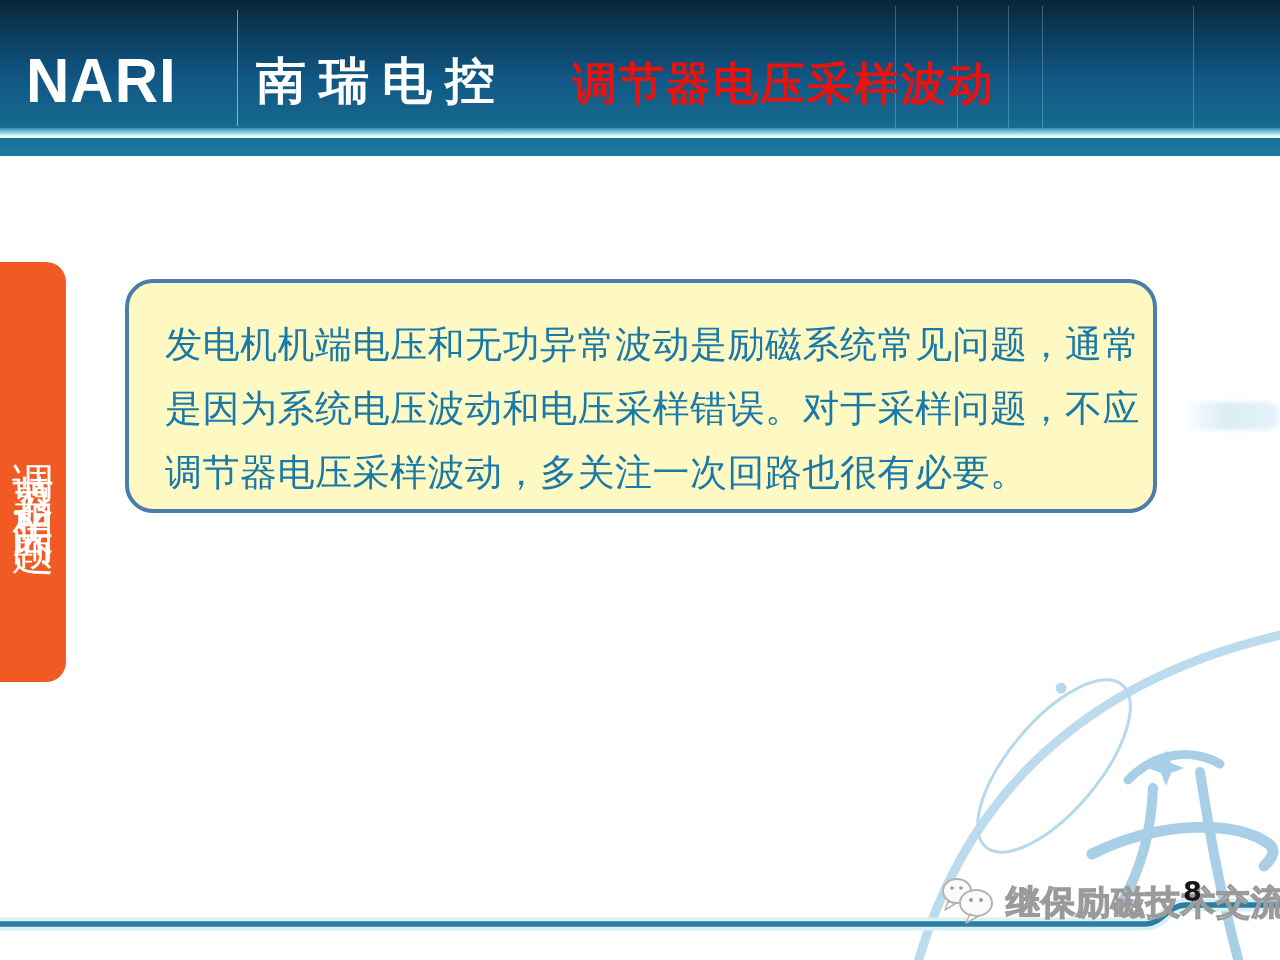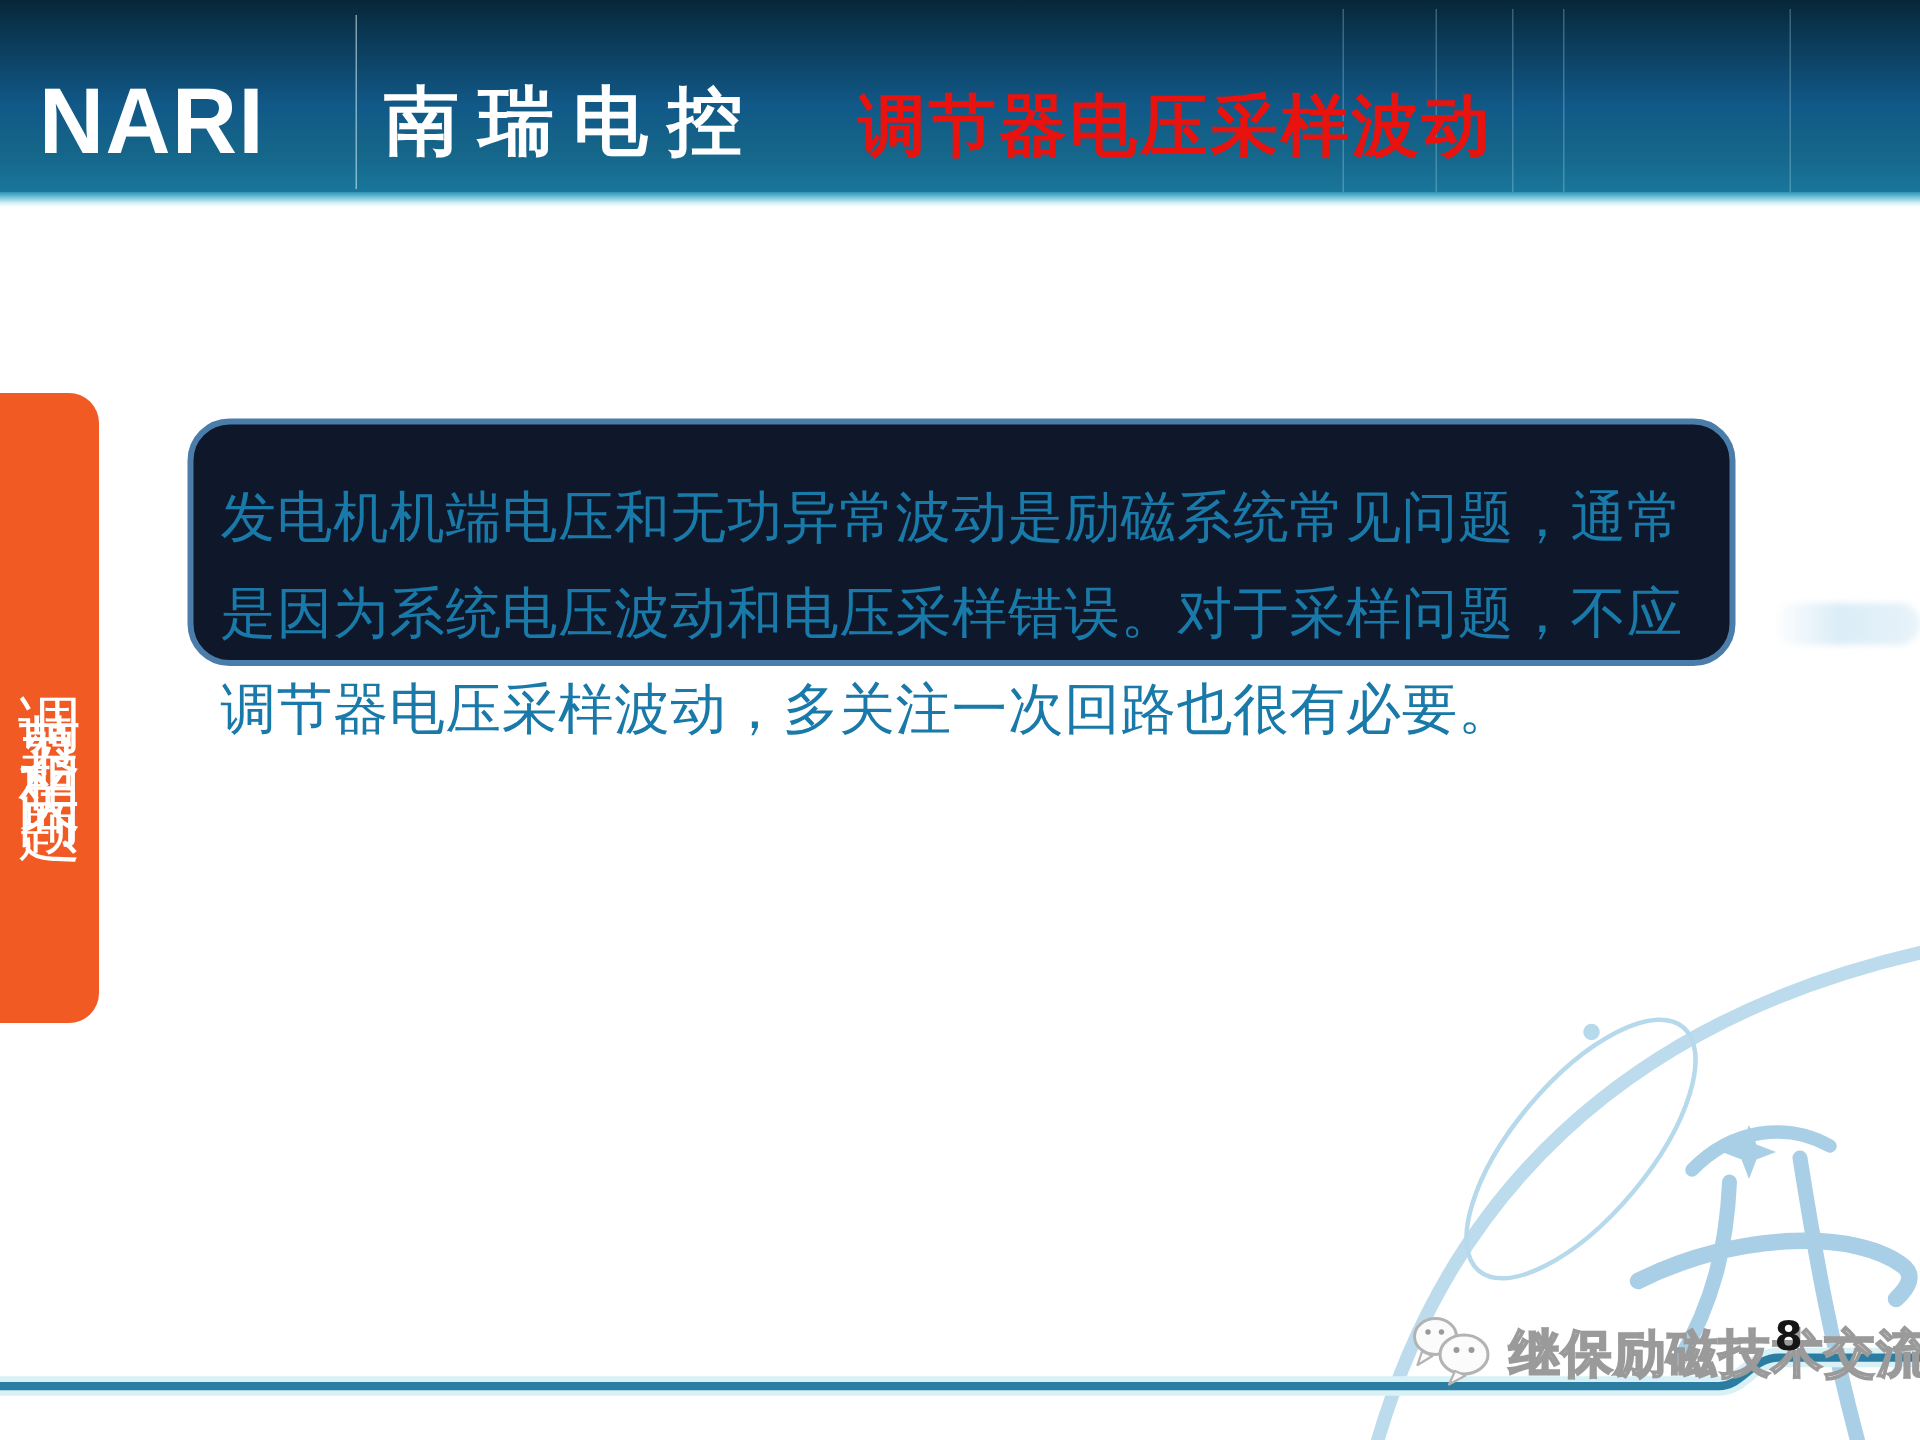"NARI" .header { height: 136px -> 156px }
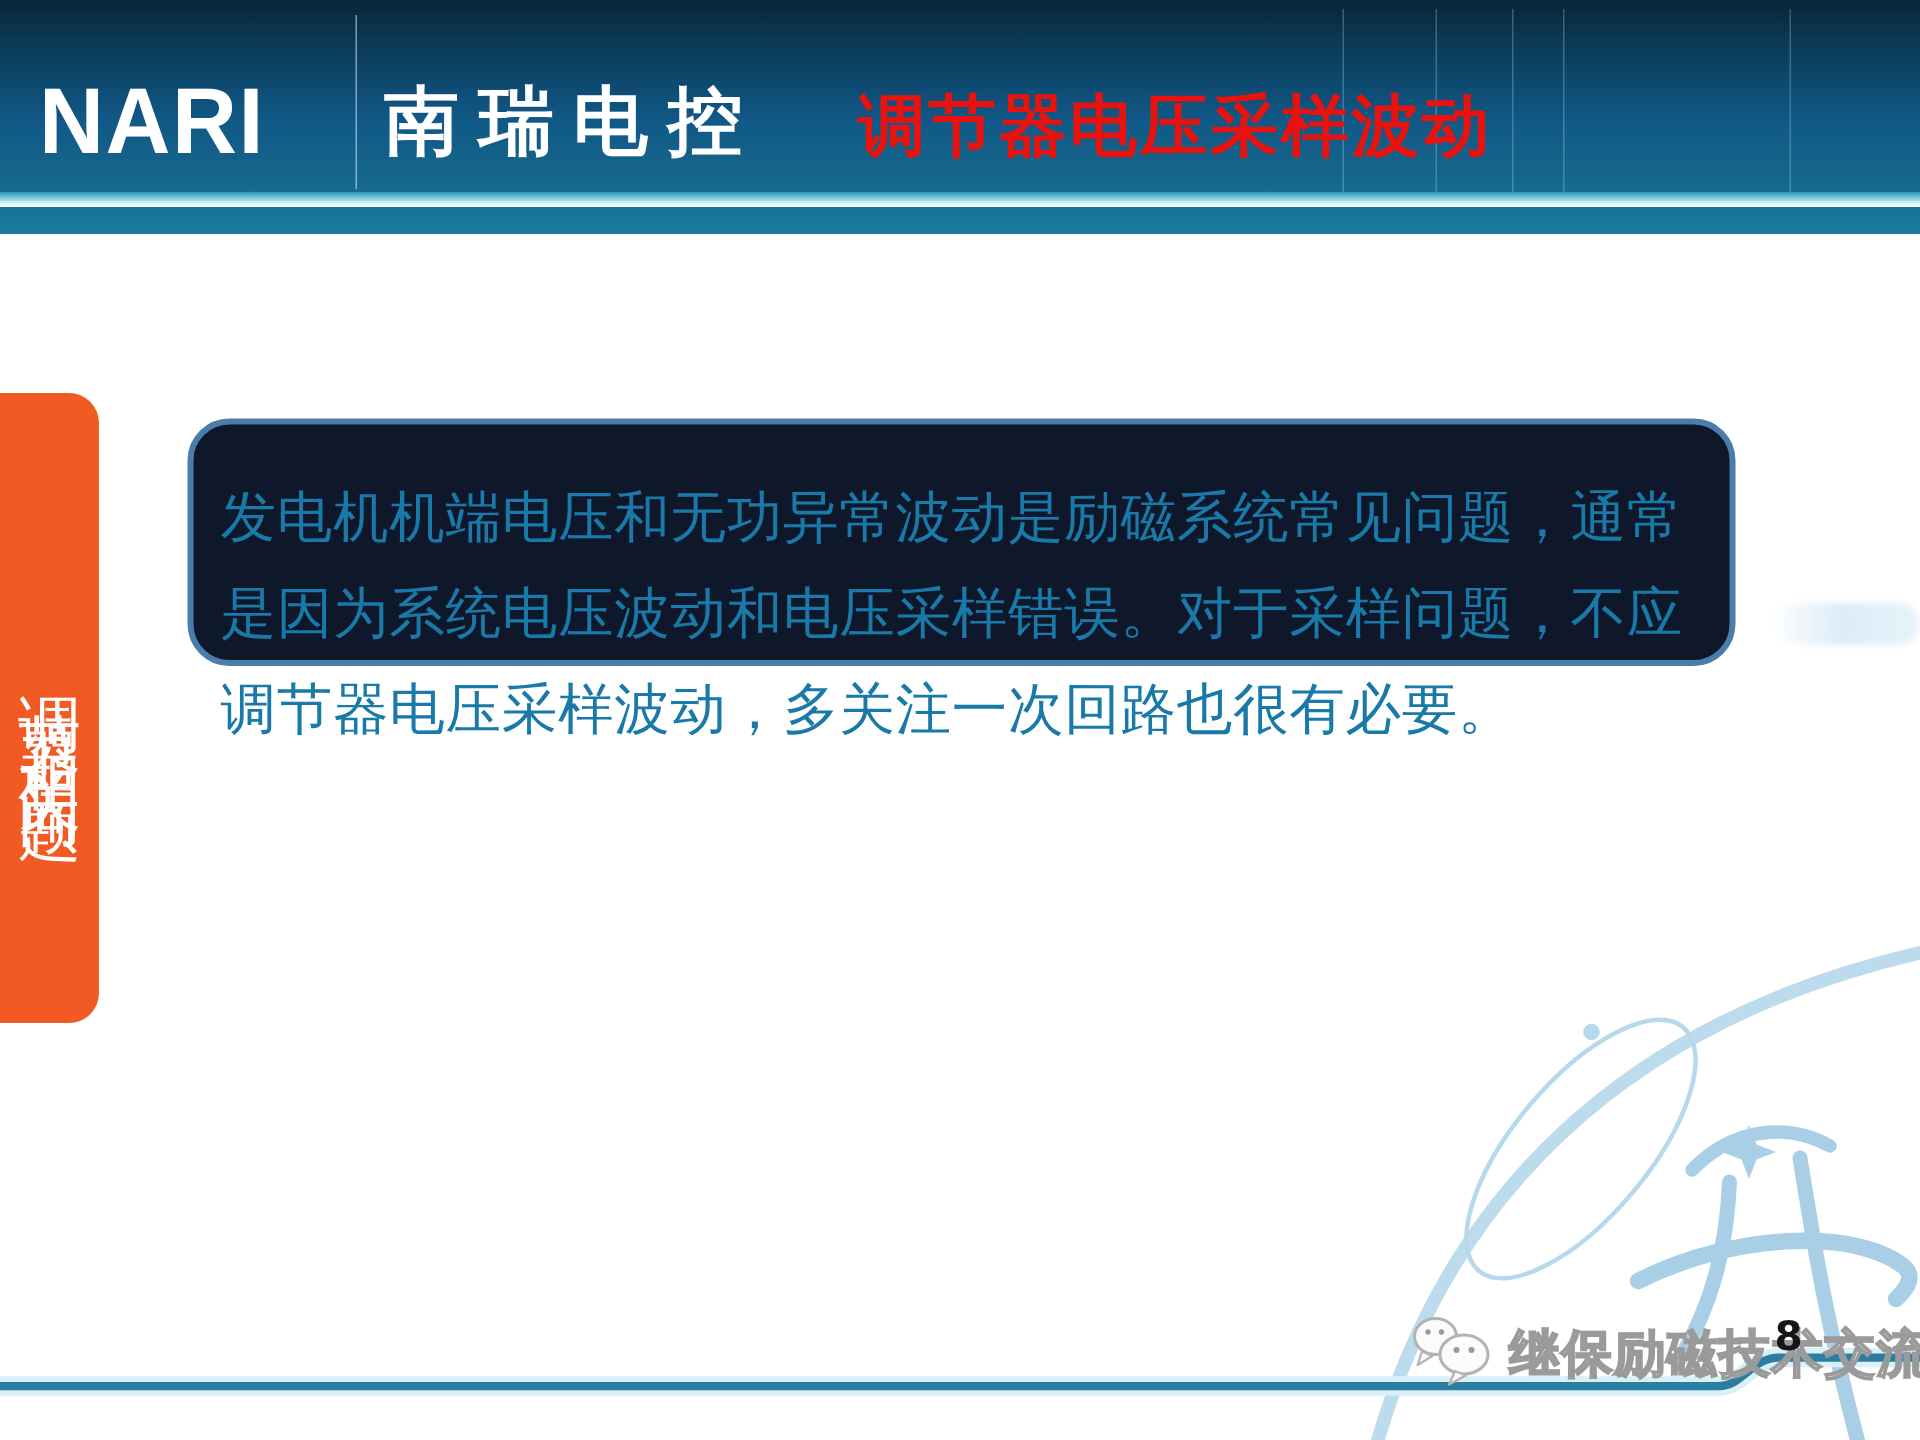"发电机机端电压和无功异常波动是励磁系统常见问题，通常" .content-box { background: #0f172a -> #fef9c3; height: 165px -> 234px; padding: 30px 26px 0 18px -> 30px 26px 0 36px }
